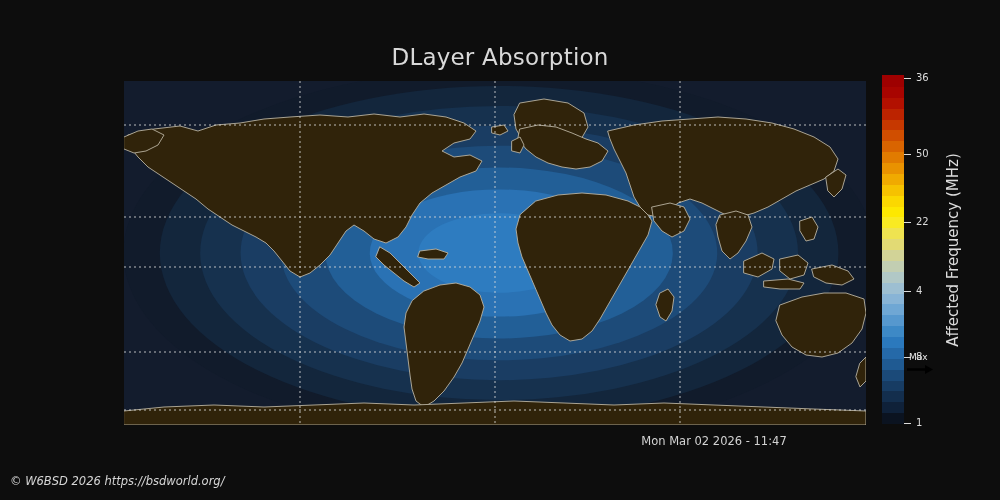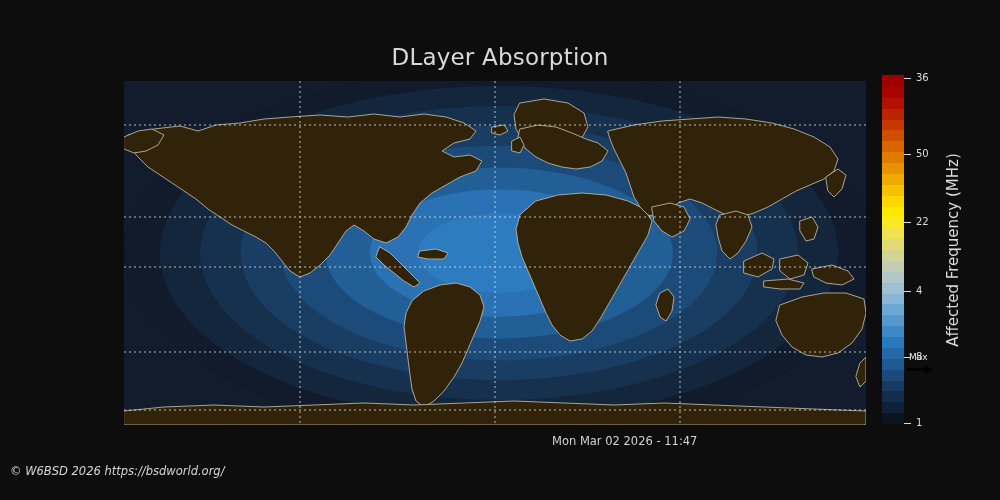"Mon Mar 02 2026 -" .timestamp { left: 552px -> 564px; text-align: left -> center }
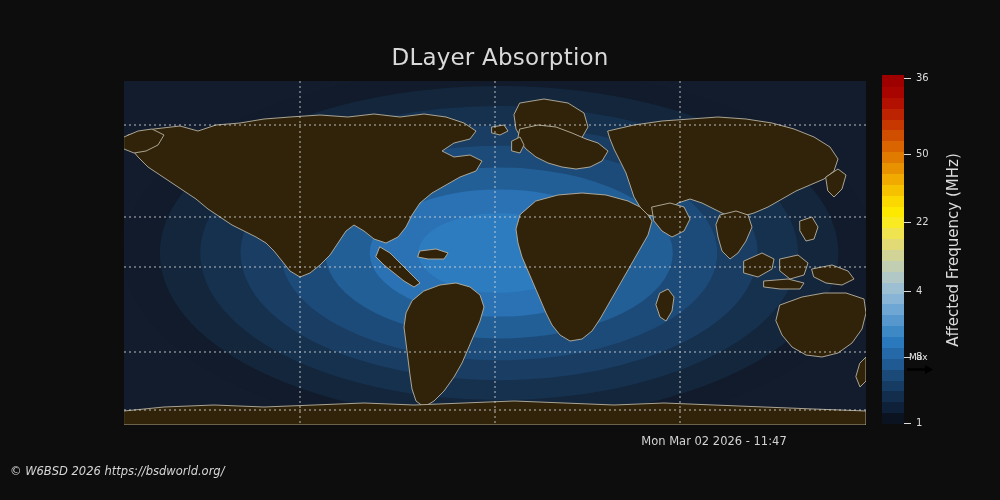"© W6BSD 2026 https://bsdworld.org/" .footer-credit { top: 464px -> 474px }
